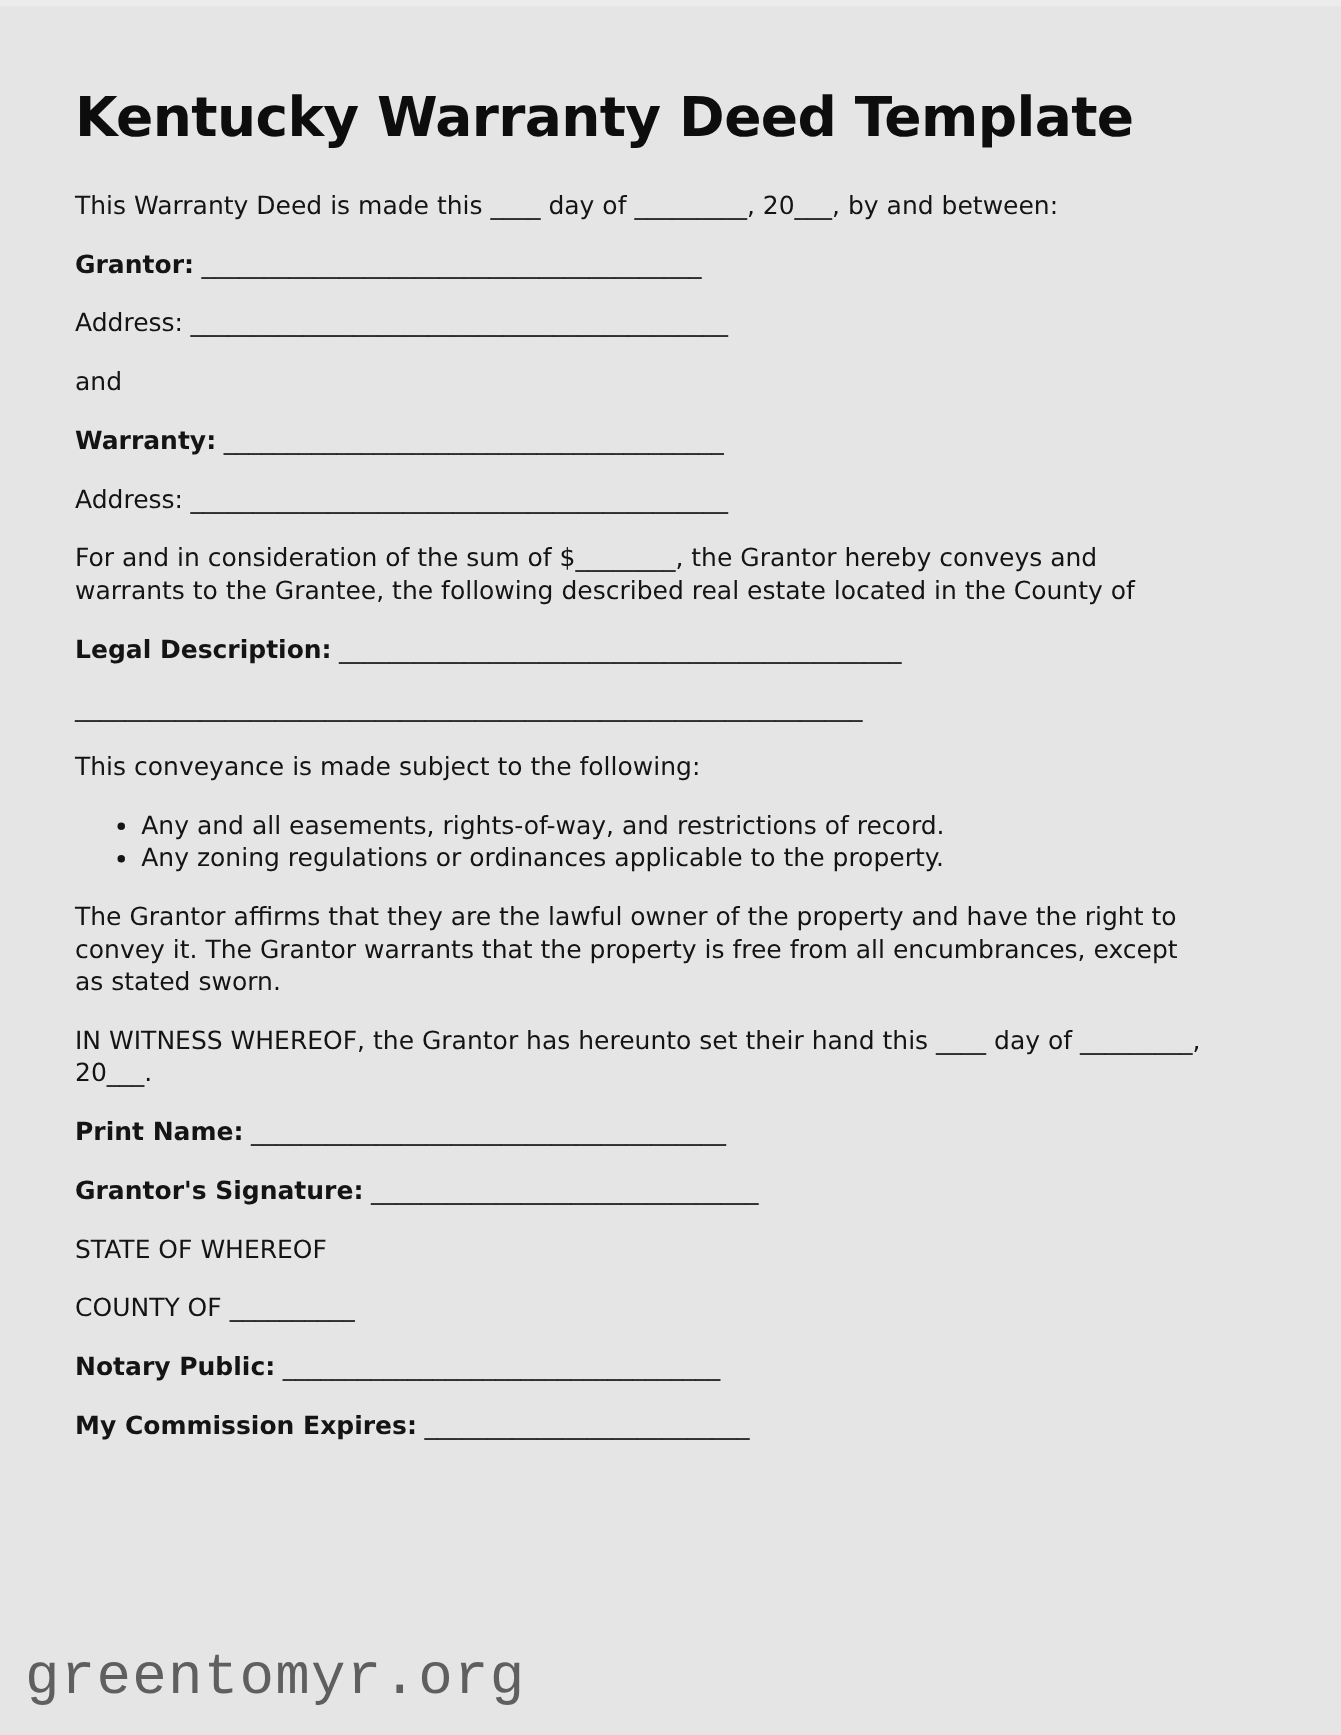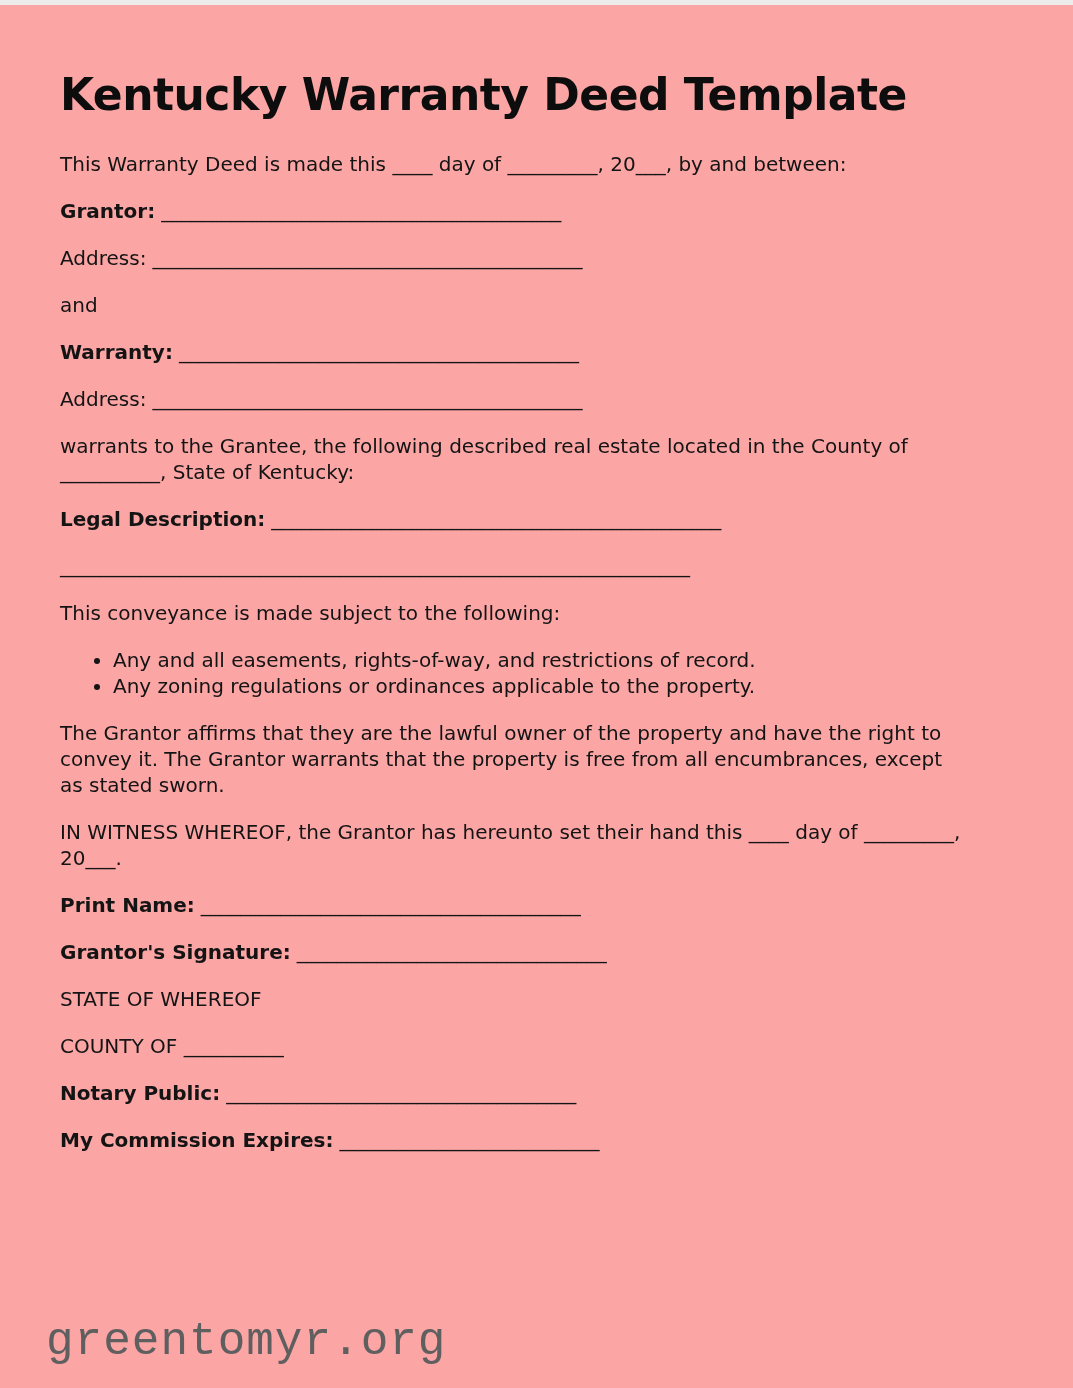"Kentucky Warranty Deed Template" .page { background: #fca5a5 -> #e5e5e5 }
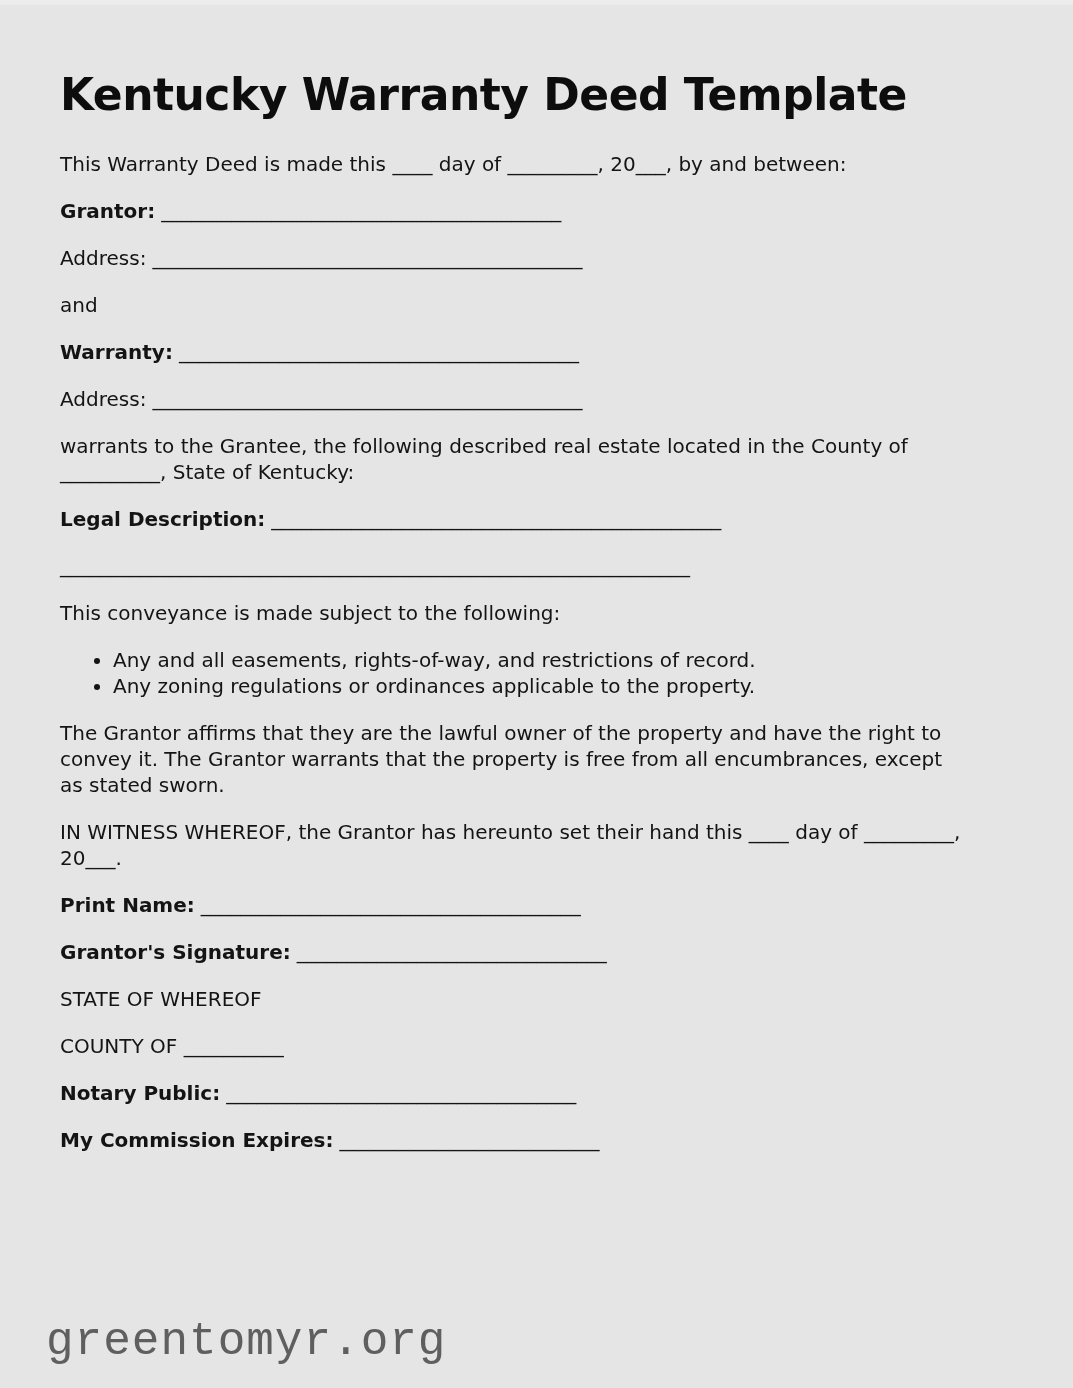"For and in consideration of" div.pline { html: none -> <div>For and in consideration of the sum of $________, the Grantor hereby conveys and</div> }
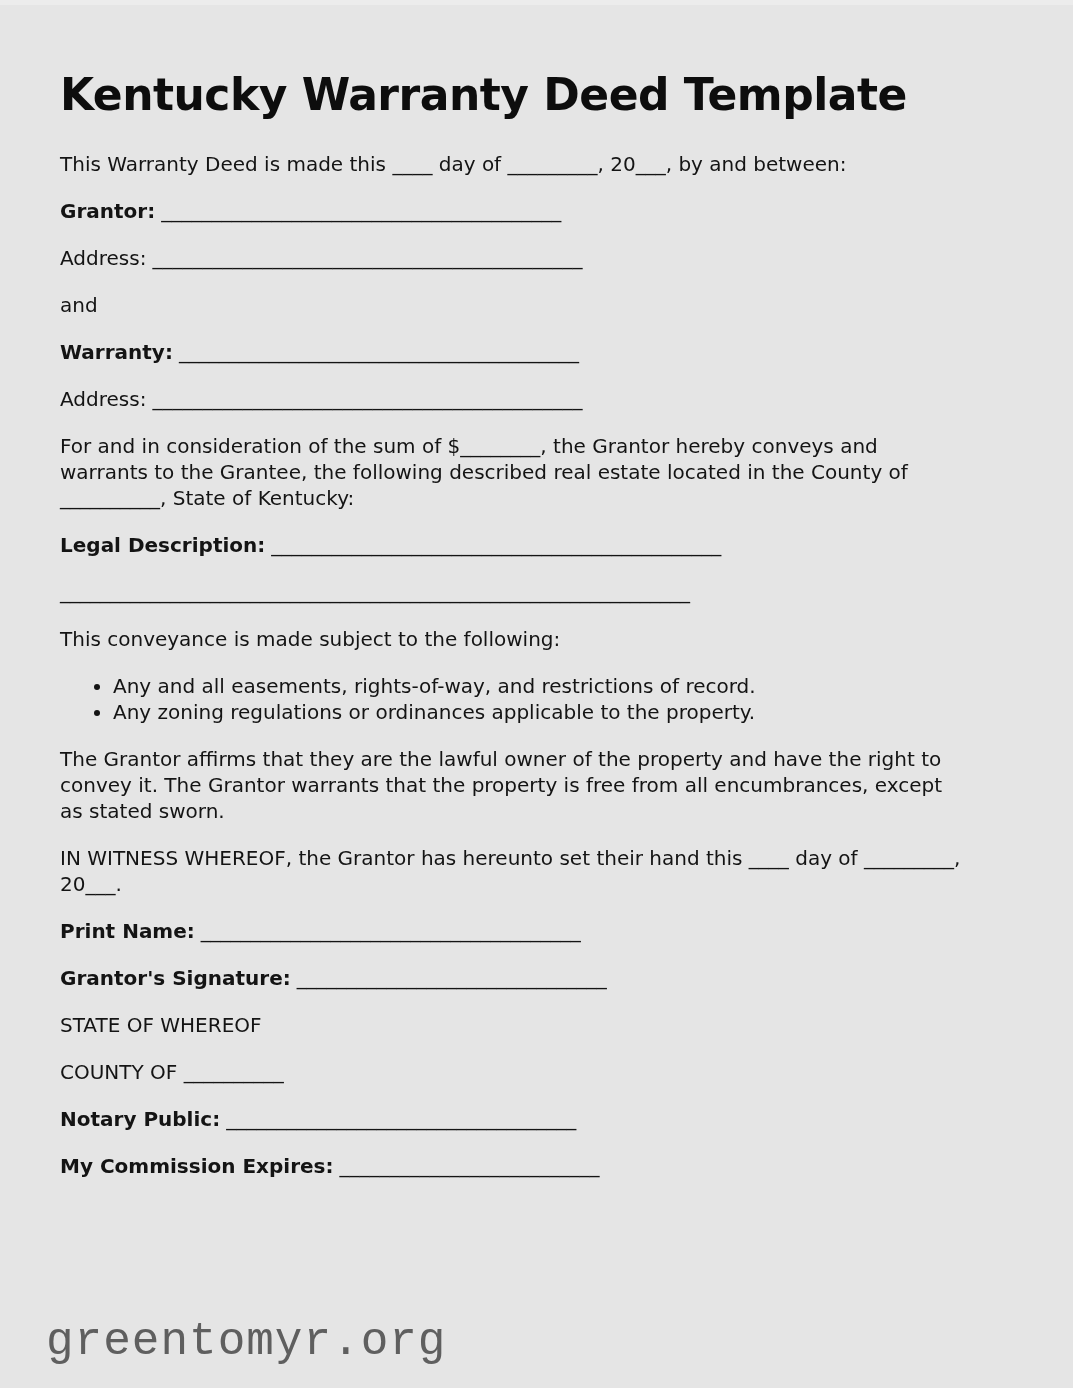"__________, State of Kentucky:" div.pline { html: <div>__________, State of Kentucky:</div> -> none }
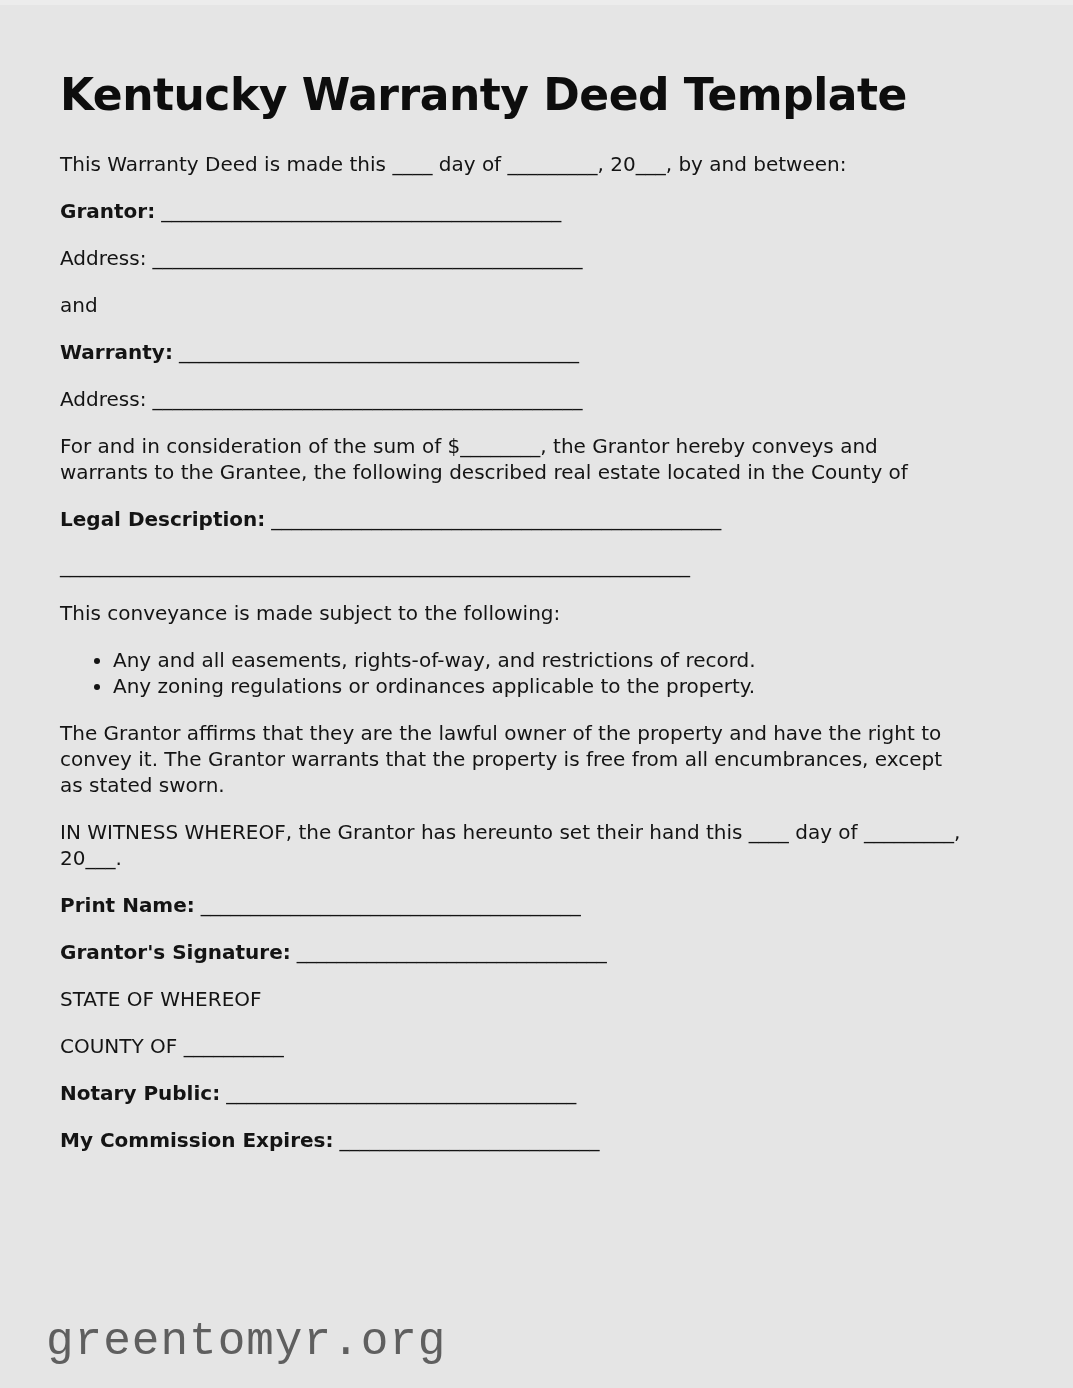"greentomyr.org" .watermark { left: 46px -> 20px }
